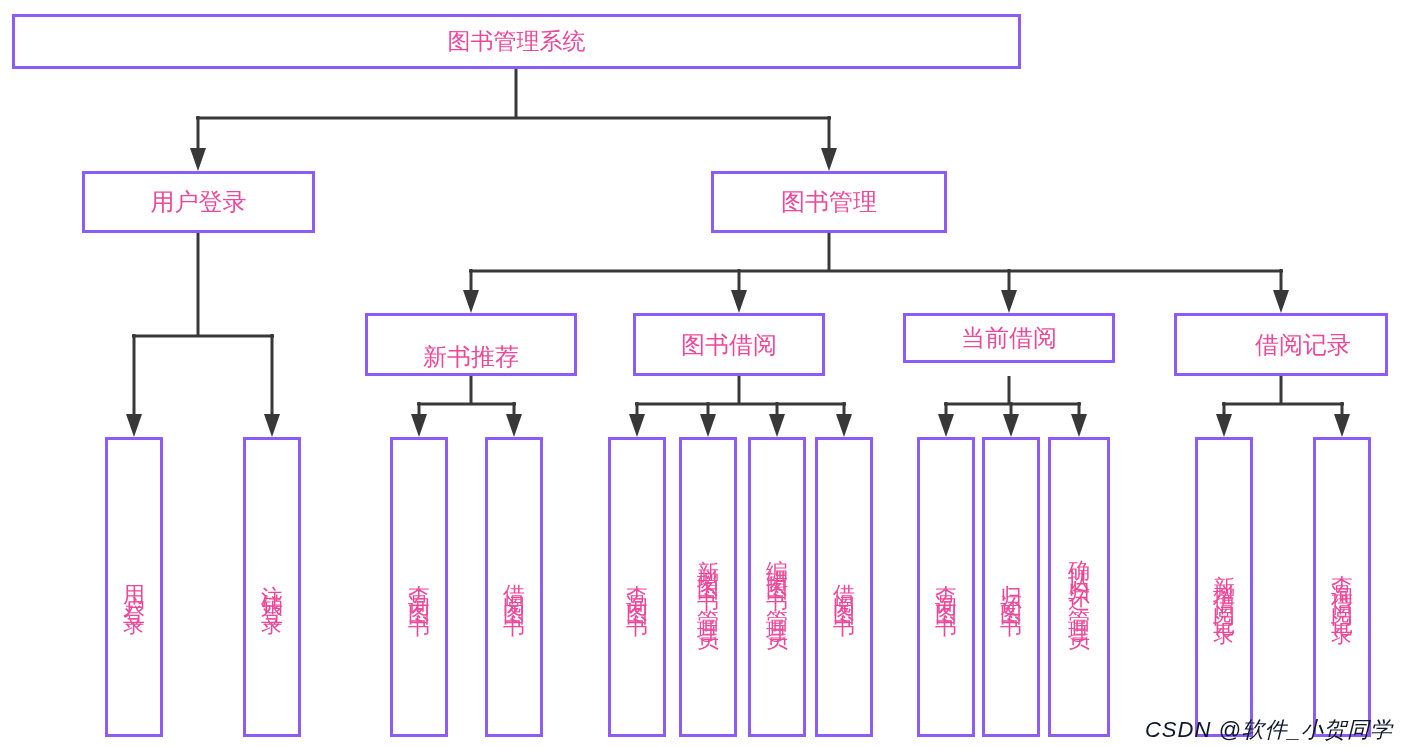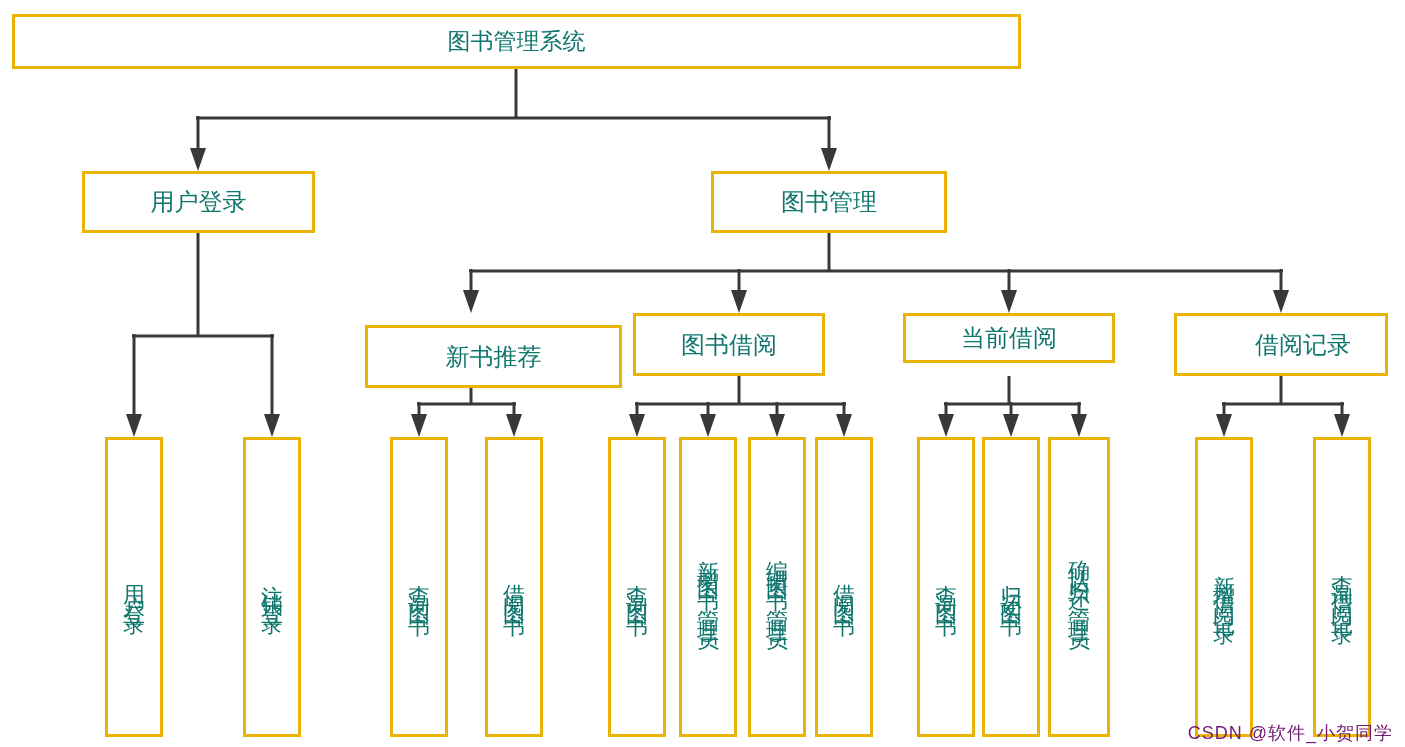"图书管理系统" .box { border: 3px solid #eab308 -> 3px solid #8b5cf6; color: #0f766e -> #ec4899 }
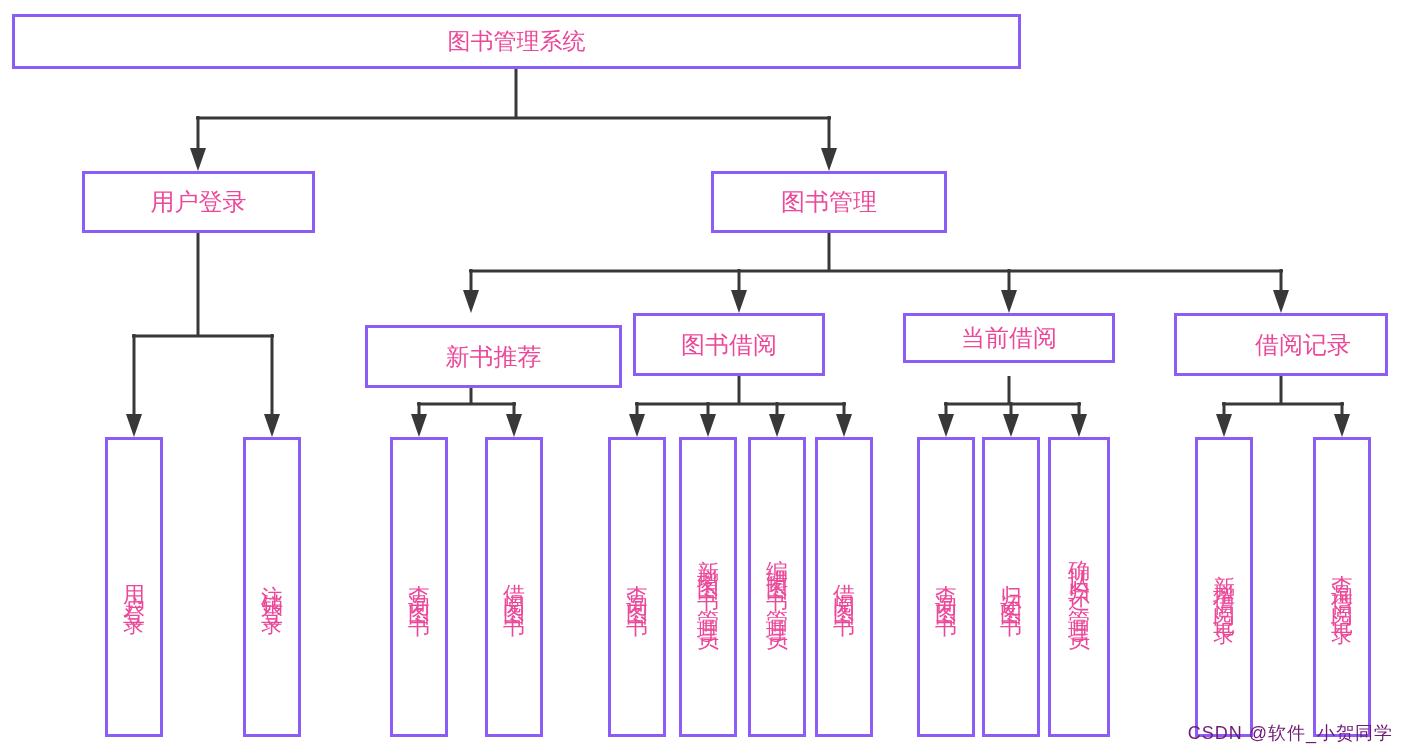"新书推荐" div.box { align-items: none -> flex-end; top: 325px -> 313px; width: 257px -> 212px }
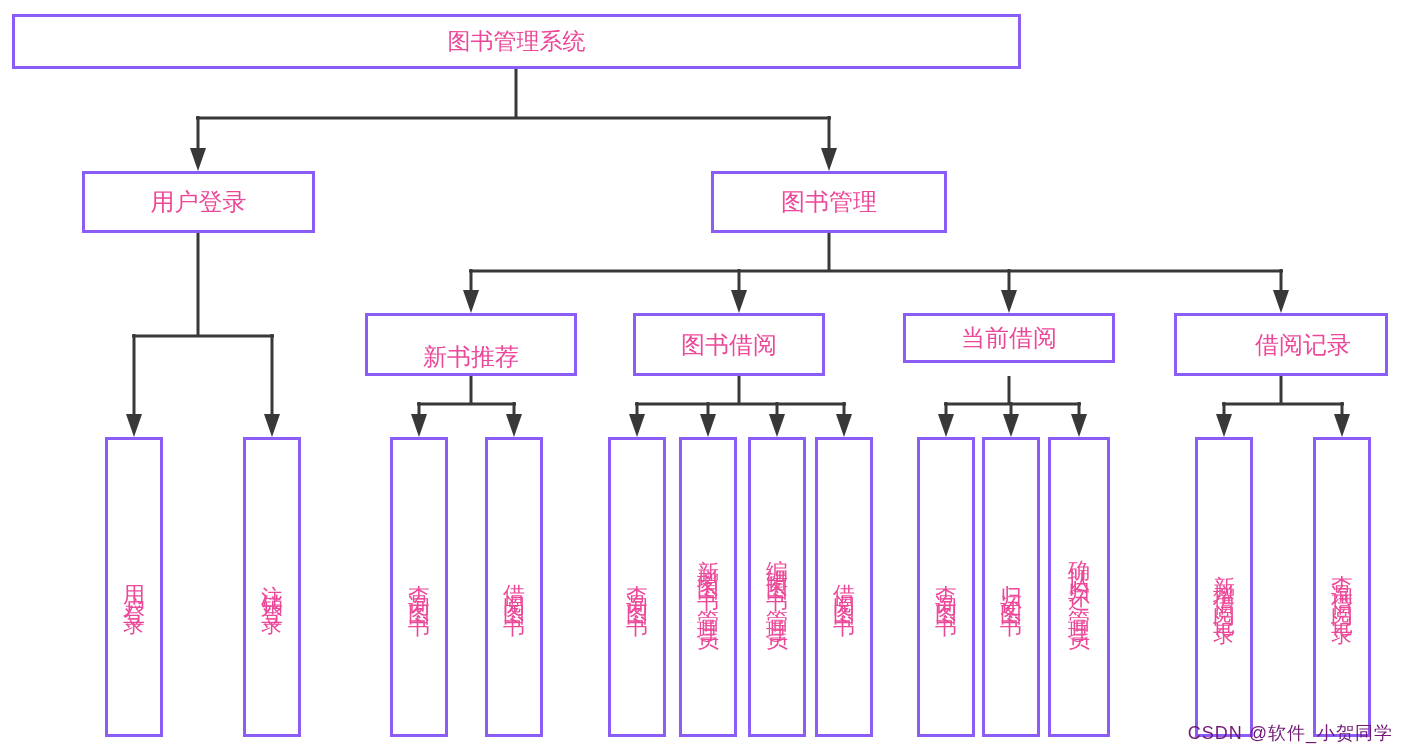"CSDN @软件_小贺同学" .watermark { color: #701a75 -> #0f172a; font-size: 18px -> 22px; font-style: none -> italic }
